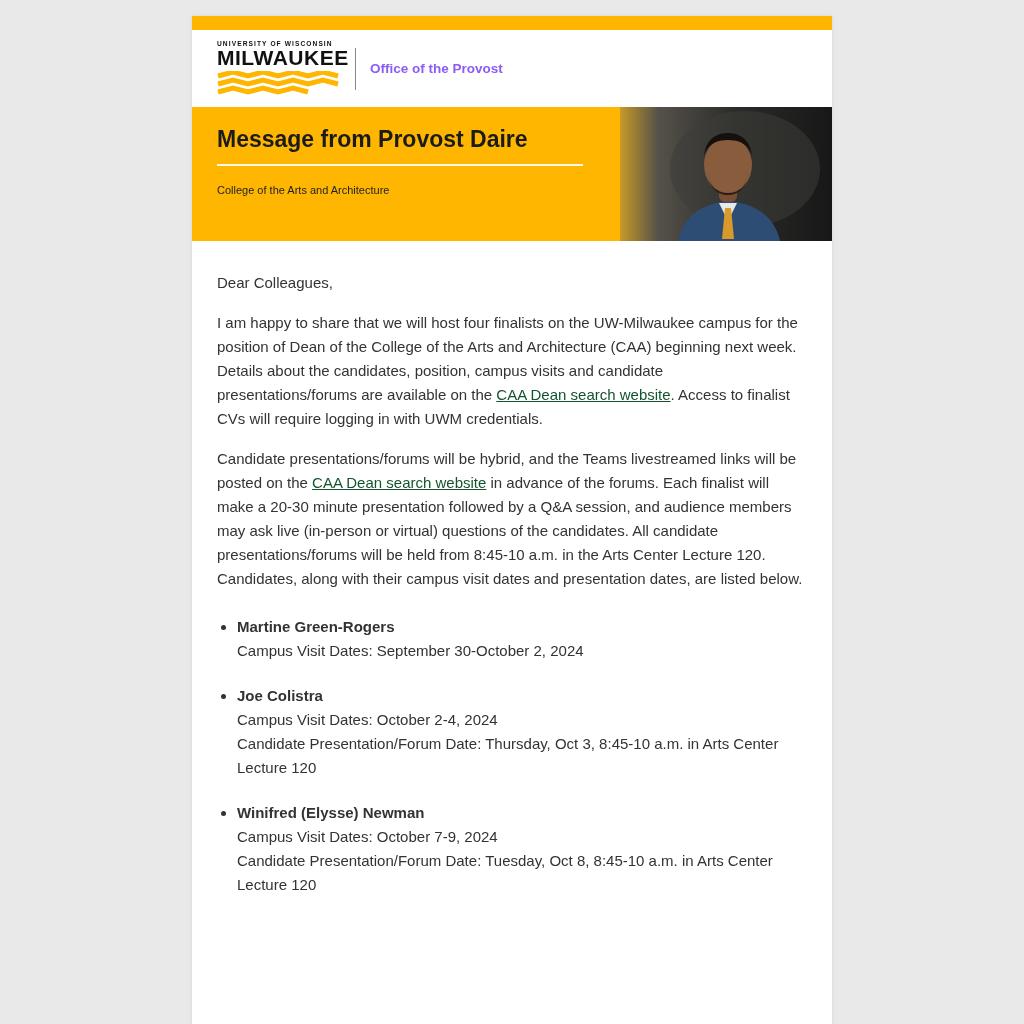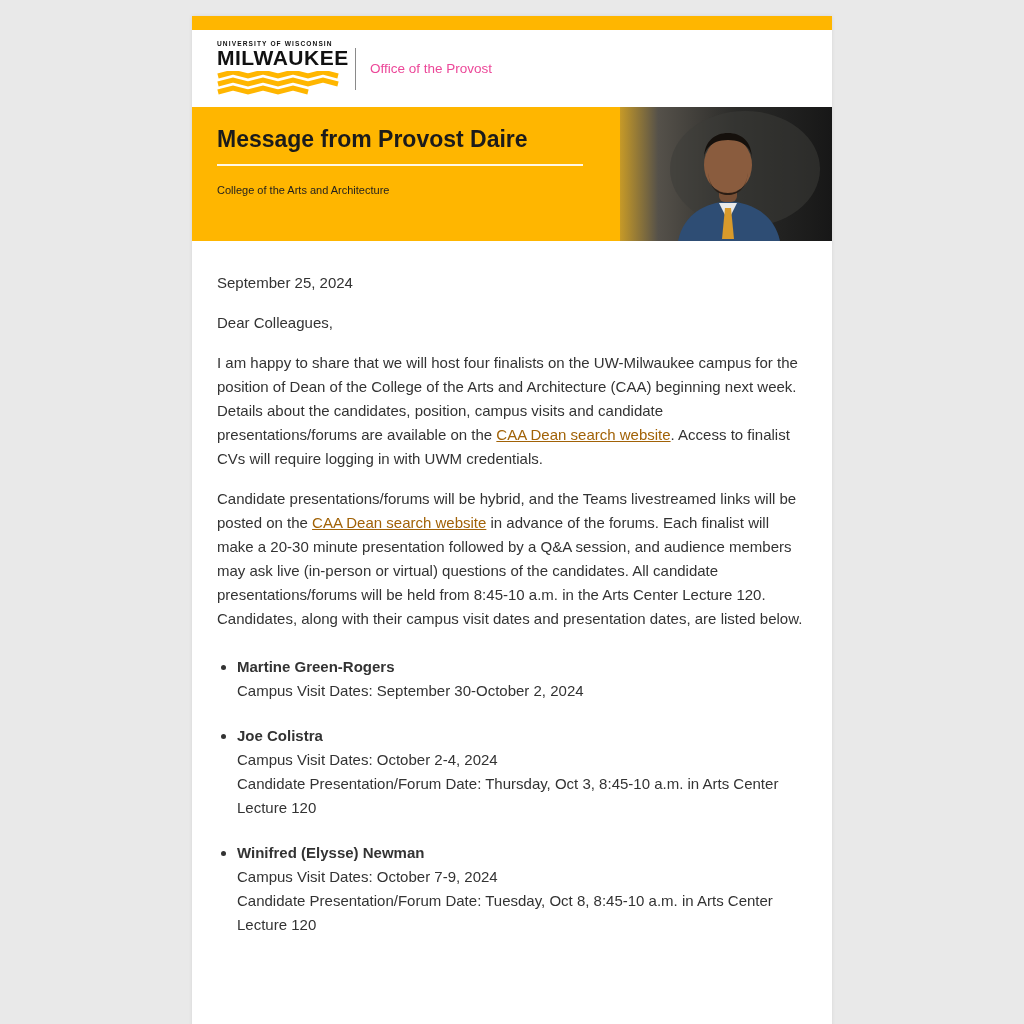"Office of the Provost" .header-dept { color: #ec4899 -> #8b5cf6; font-weight: normal -> bold }
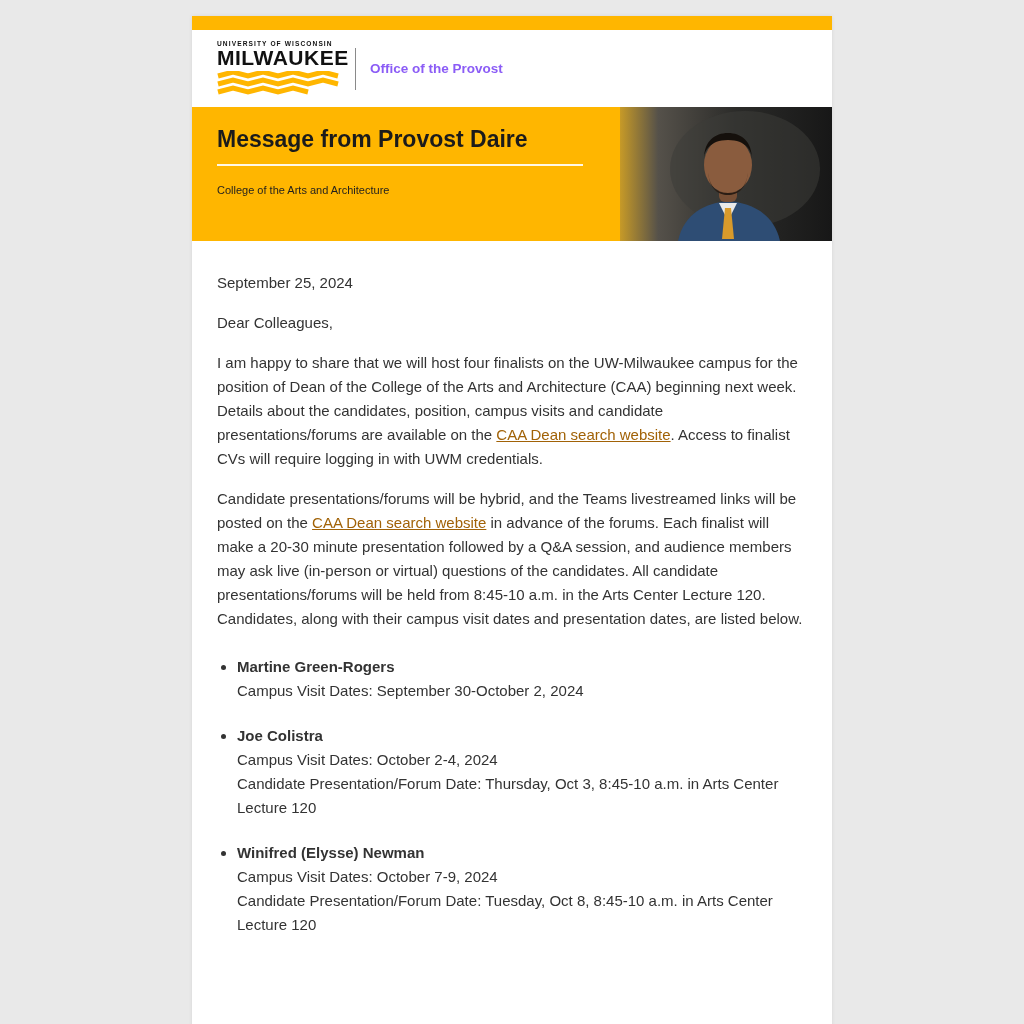"September 25, 2024" p.date-line { html: <p>September 25, 2024</p> -> none }
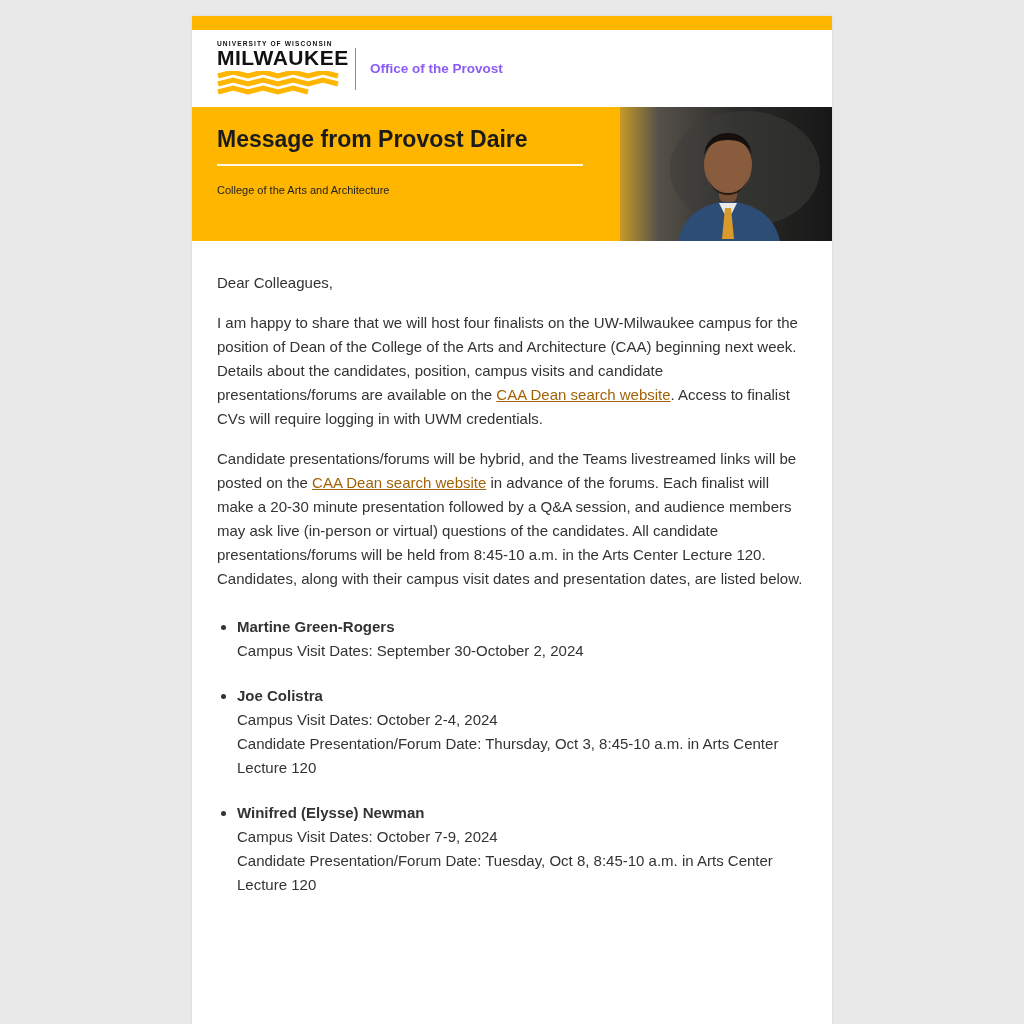"CAA Dean search website" a.doc-link { color: #a16207 -> #14532d }
